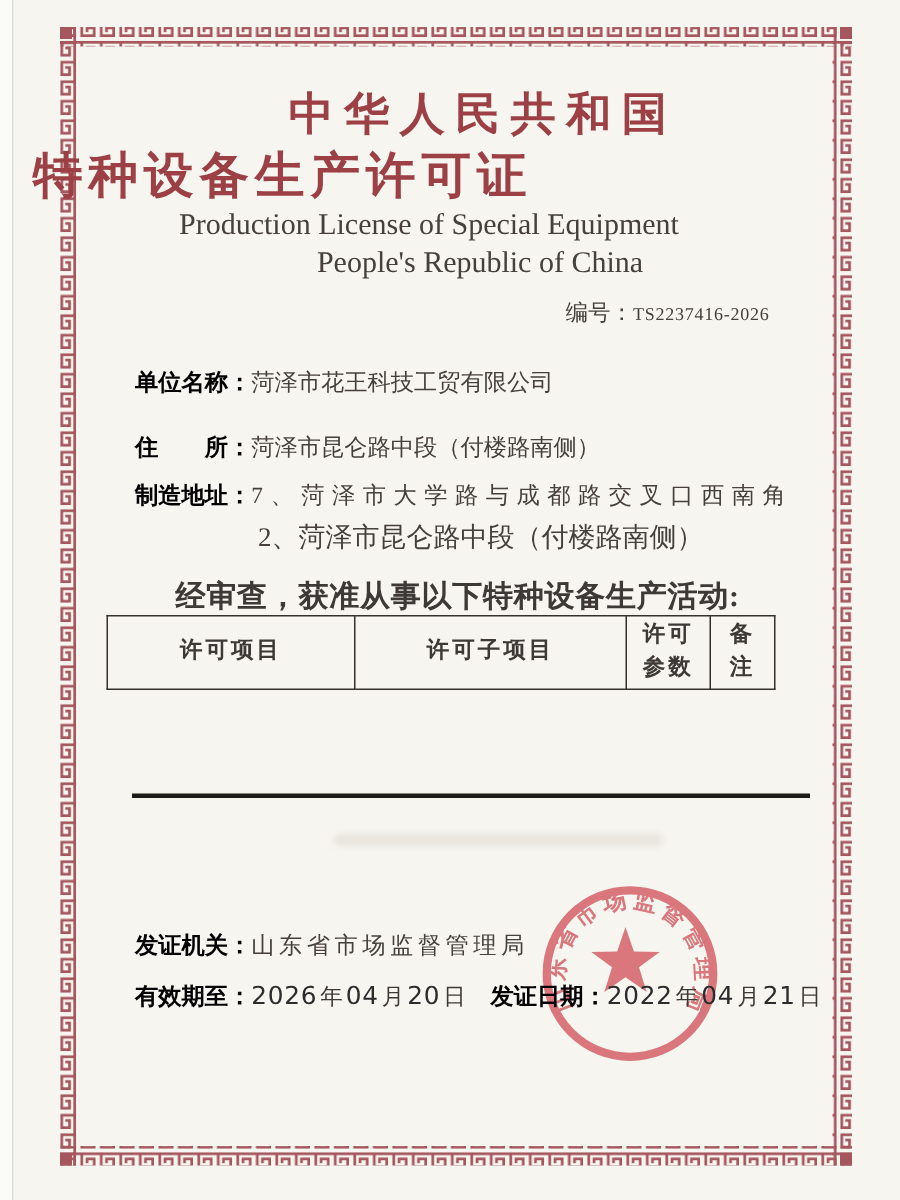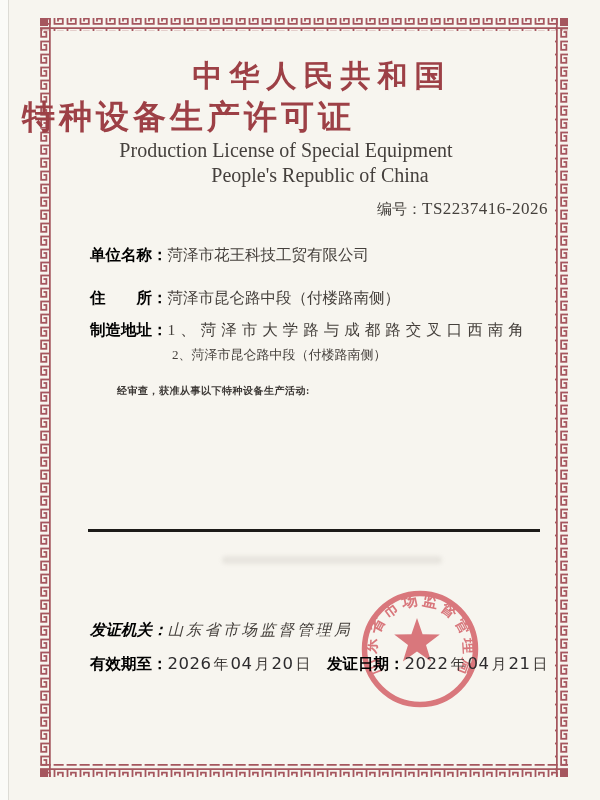"TS2237416-2026" .license-no .num { font-size: 17px -> 12px }
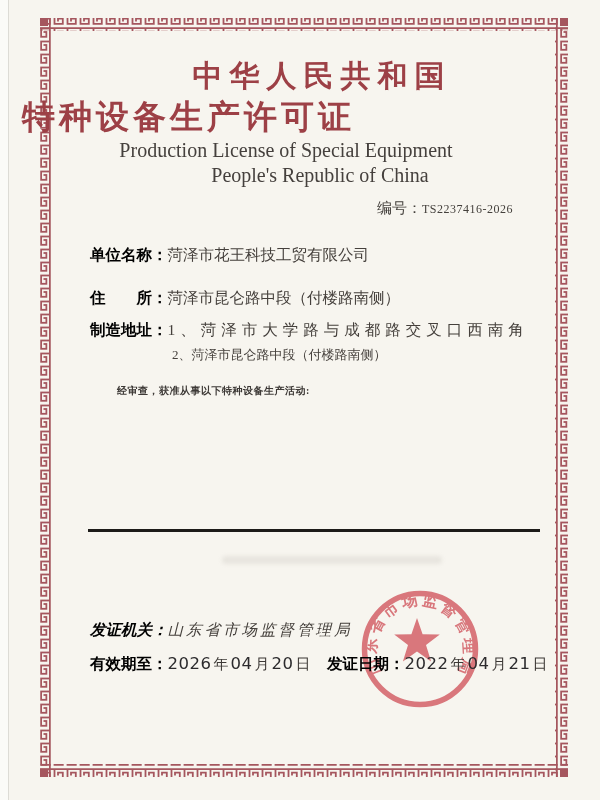"1、菏泽市大学路与成都路交叉口西南角" span.mfg-line1 { text: 1 -> 7 }
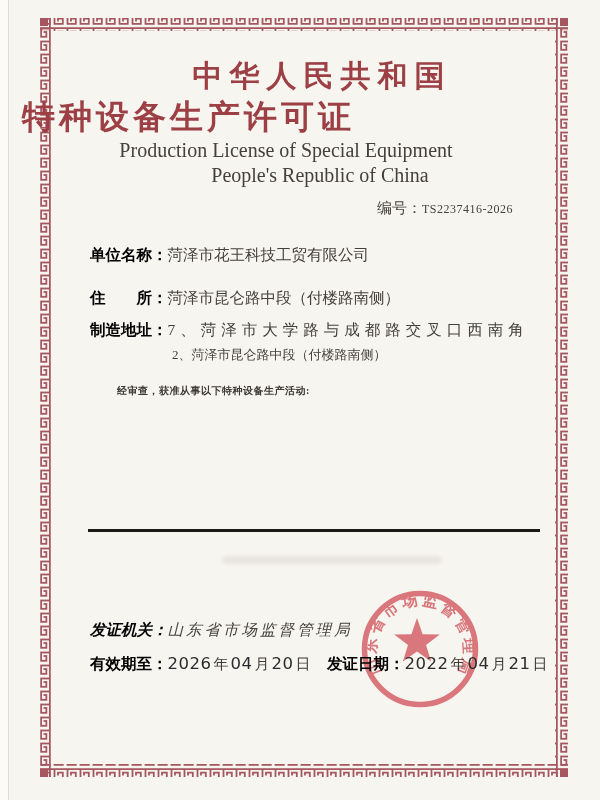"2、菏泽市昆仑路中段（付楼路南侧）" .row-mfg2 { font-size: 13px -> 18px }
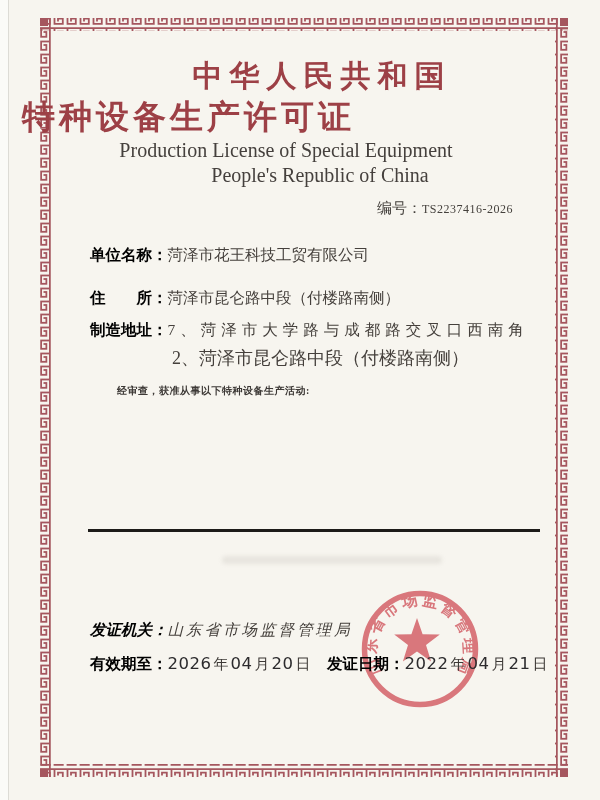"经审查，获准从事以下特种设备生产活动:" .approval-intro { font-size: 10px -> 20px }
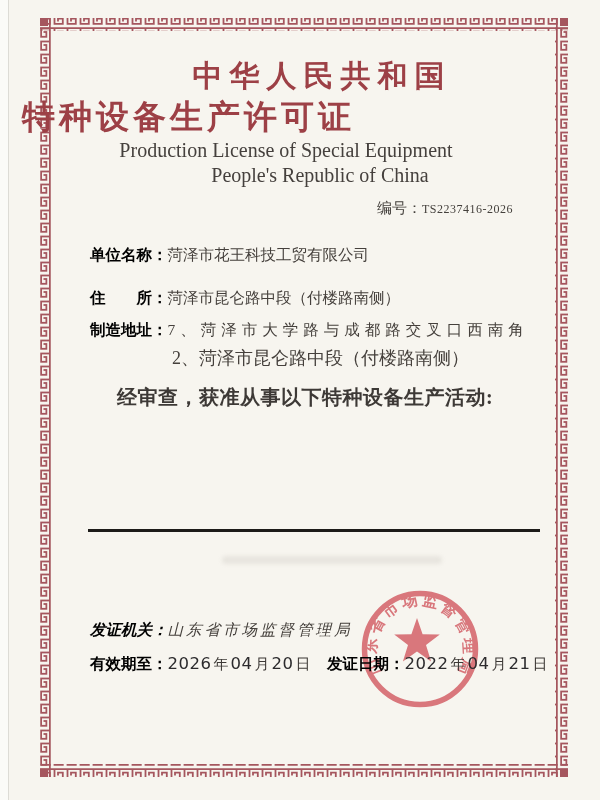"许可项目" tr.hdr { html: none -> <tr> <th>许可项目</th> <th>许可子项目</th> <th>许可 参数</th> <th>备 注</th> </tr> }
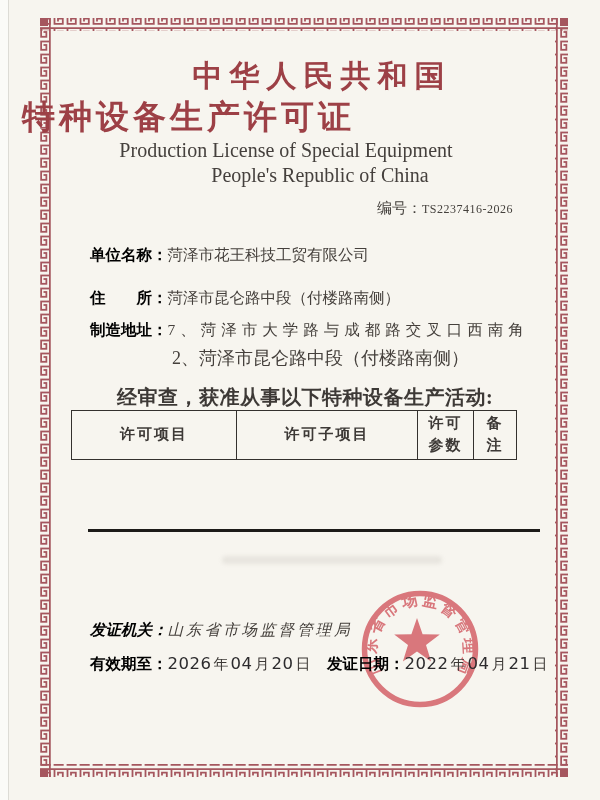"发证机关：山东省市场监督管理局" .row-issuer { font-style: italic -> none }
